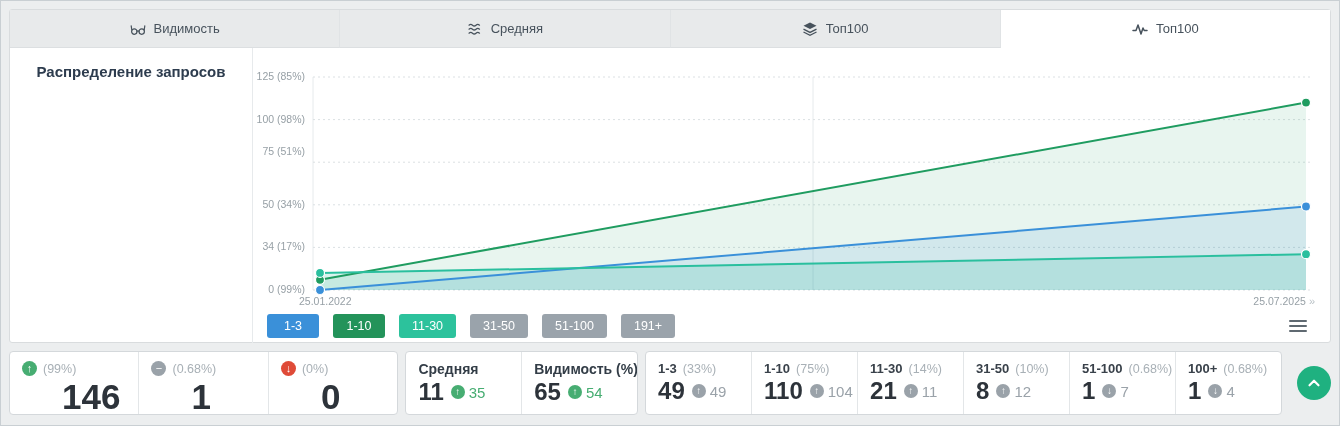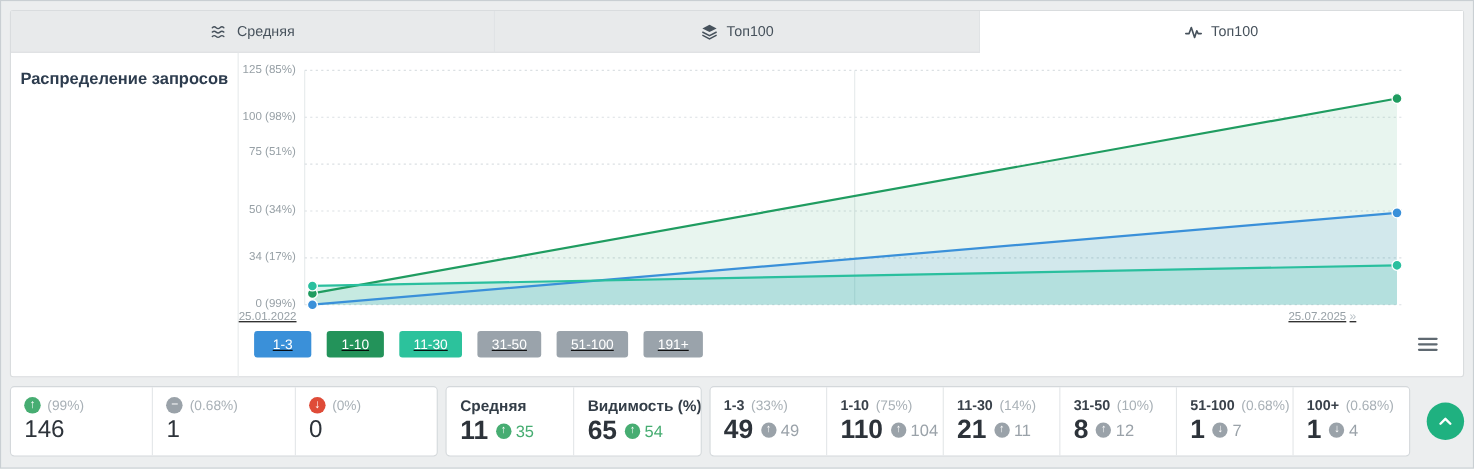"Видимость" div.tab { html: none -> <div> <span> <svg> <circle></circle> <circle></circle> <path></path> </svg> </span> <span>Видимость</span> </div> }
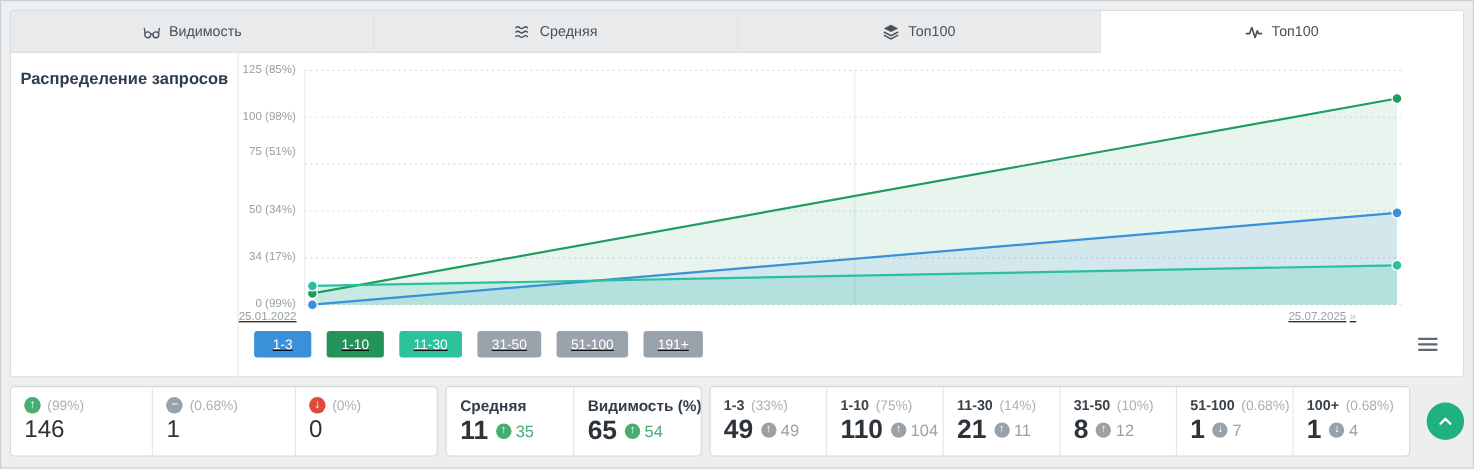"Распределение запросов" .donut-sec { width: 207px -> 243px }
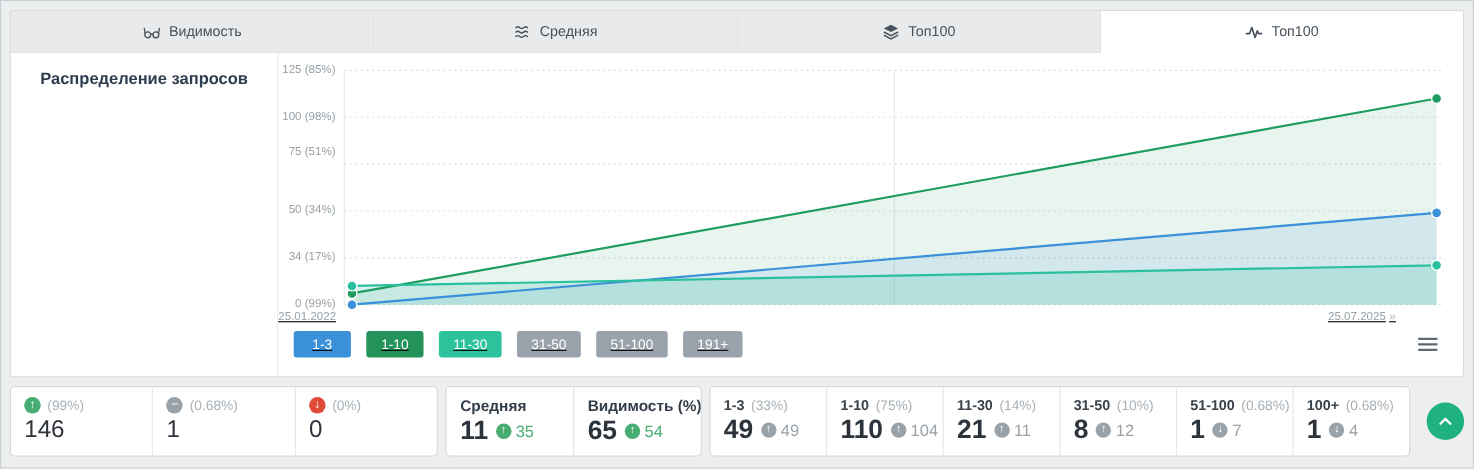"125 (85%)" .chart-sec { padding-top: 16px -> 29px; text-decoration: underline -> none }
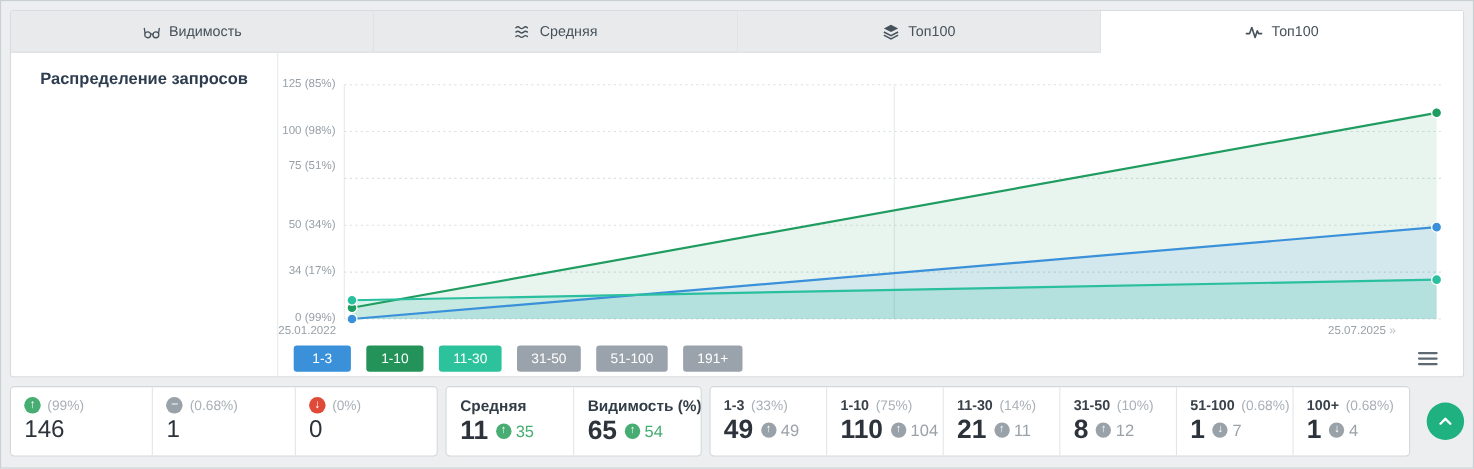"25.01.2022" .xlabels { margin-left: none -> 46px }
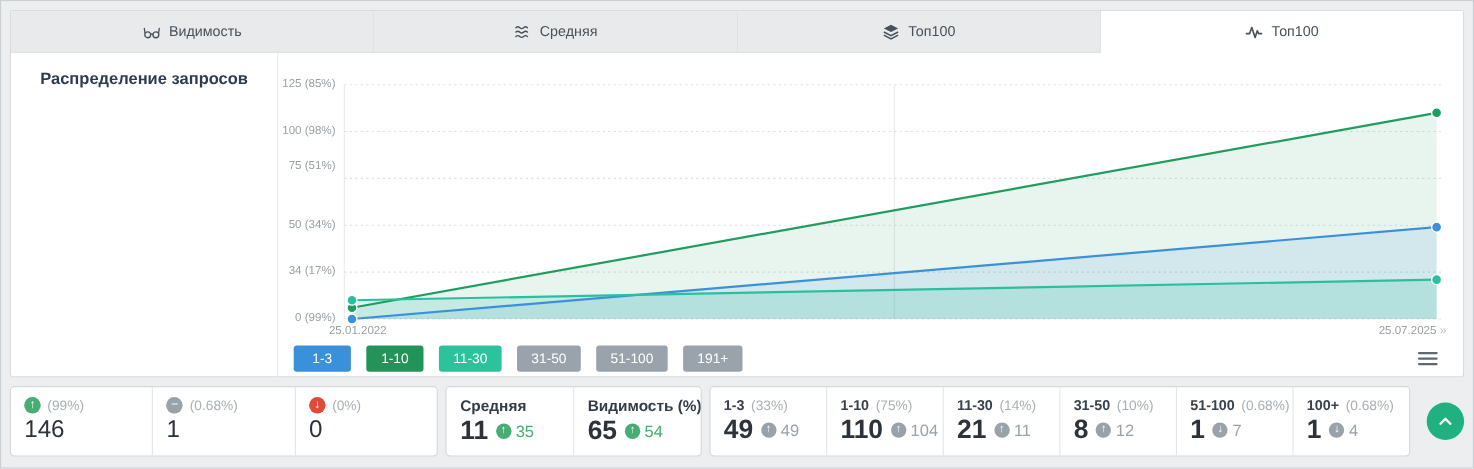"146" .big-val { font-size: 22px -> 35px; font-weight: normal -> bold; margin-left: none -> 40px }
